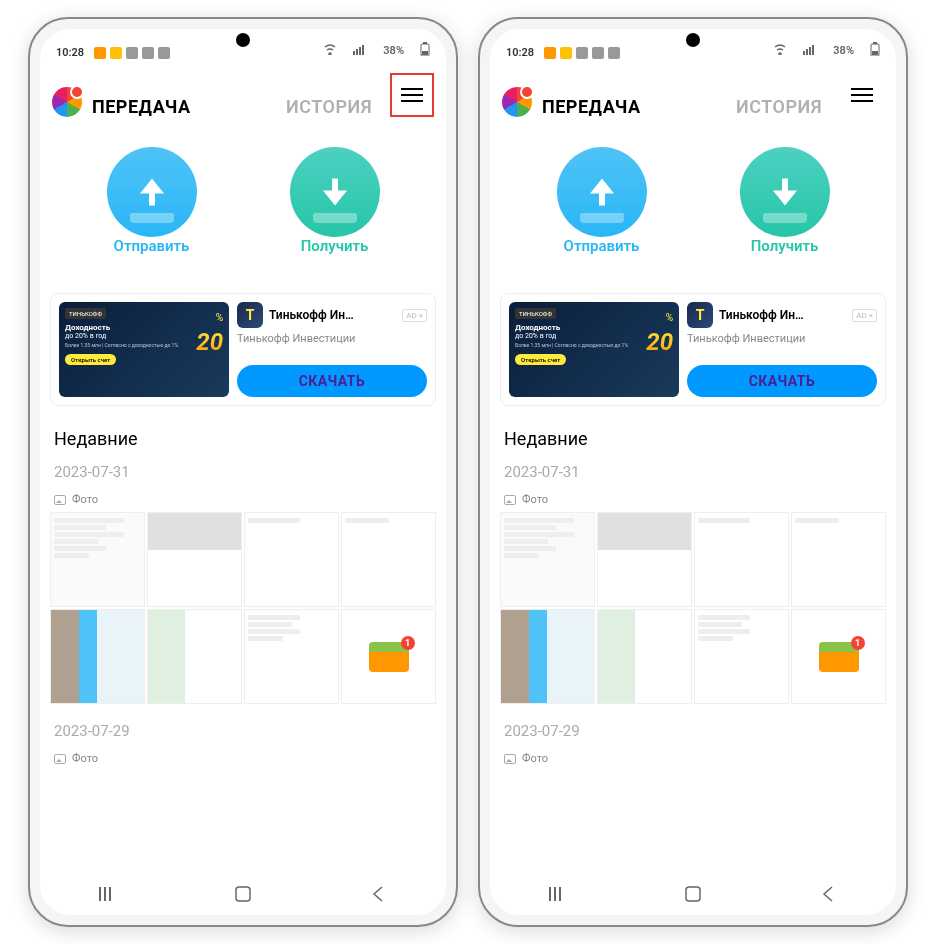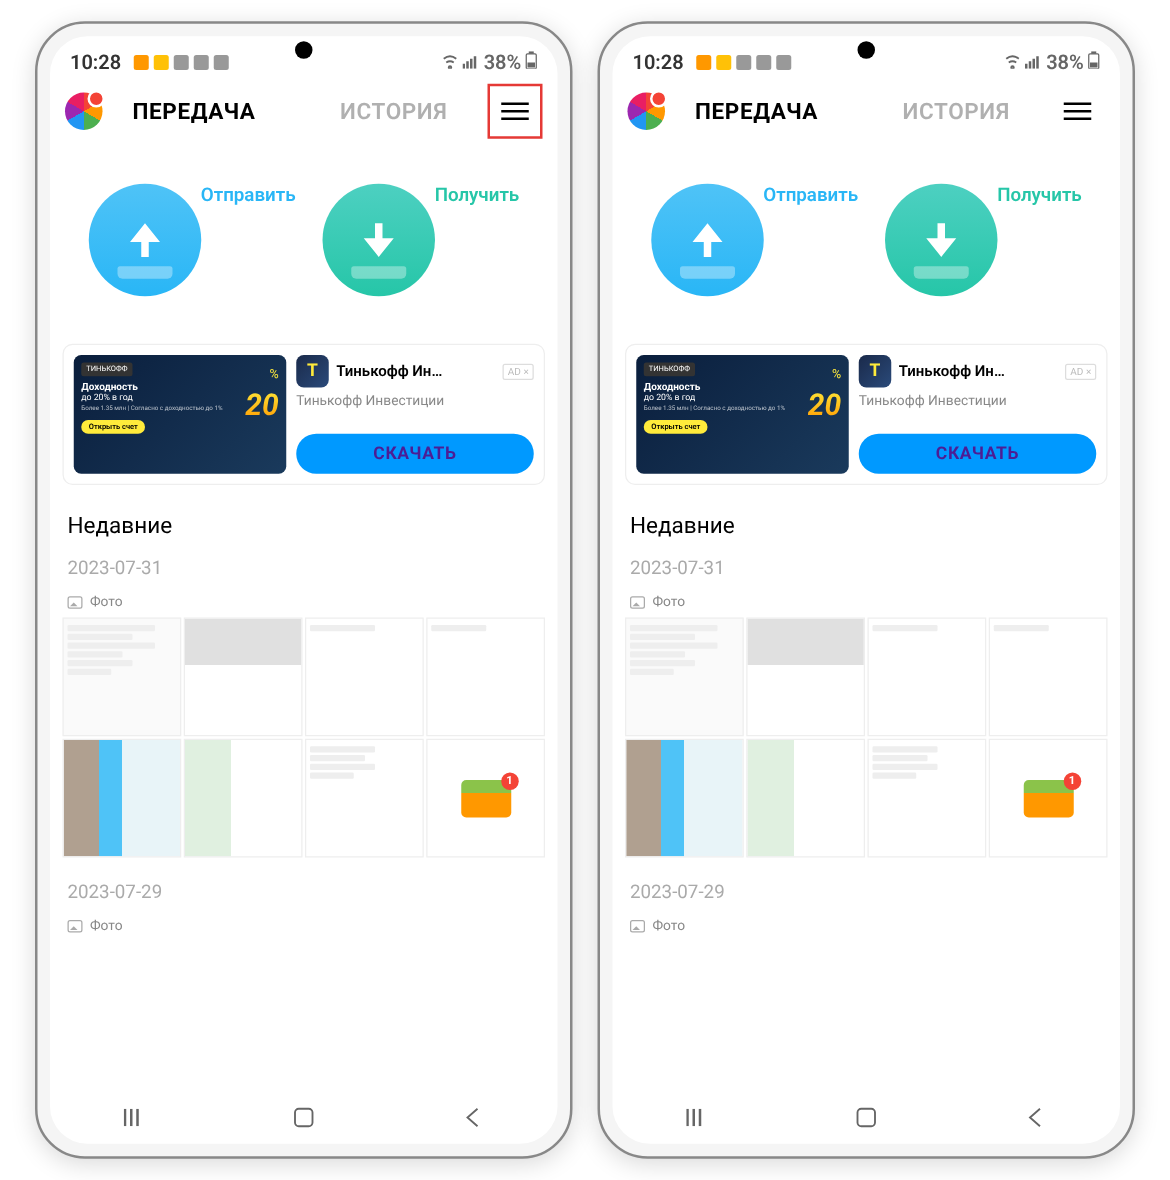"10:28" .statusbar { font-size: 16px -> 11px }
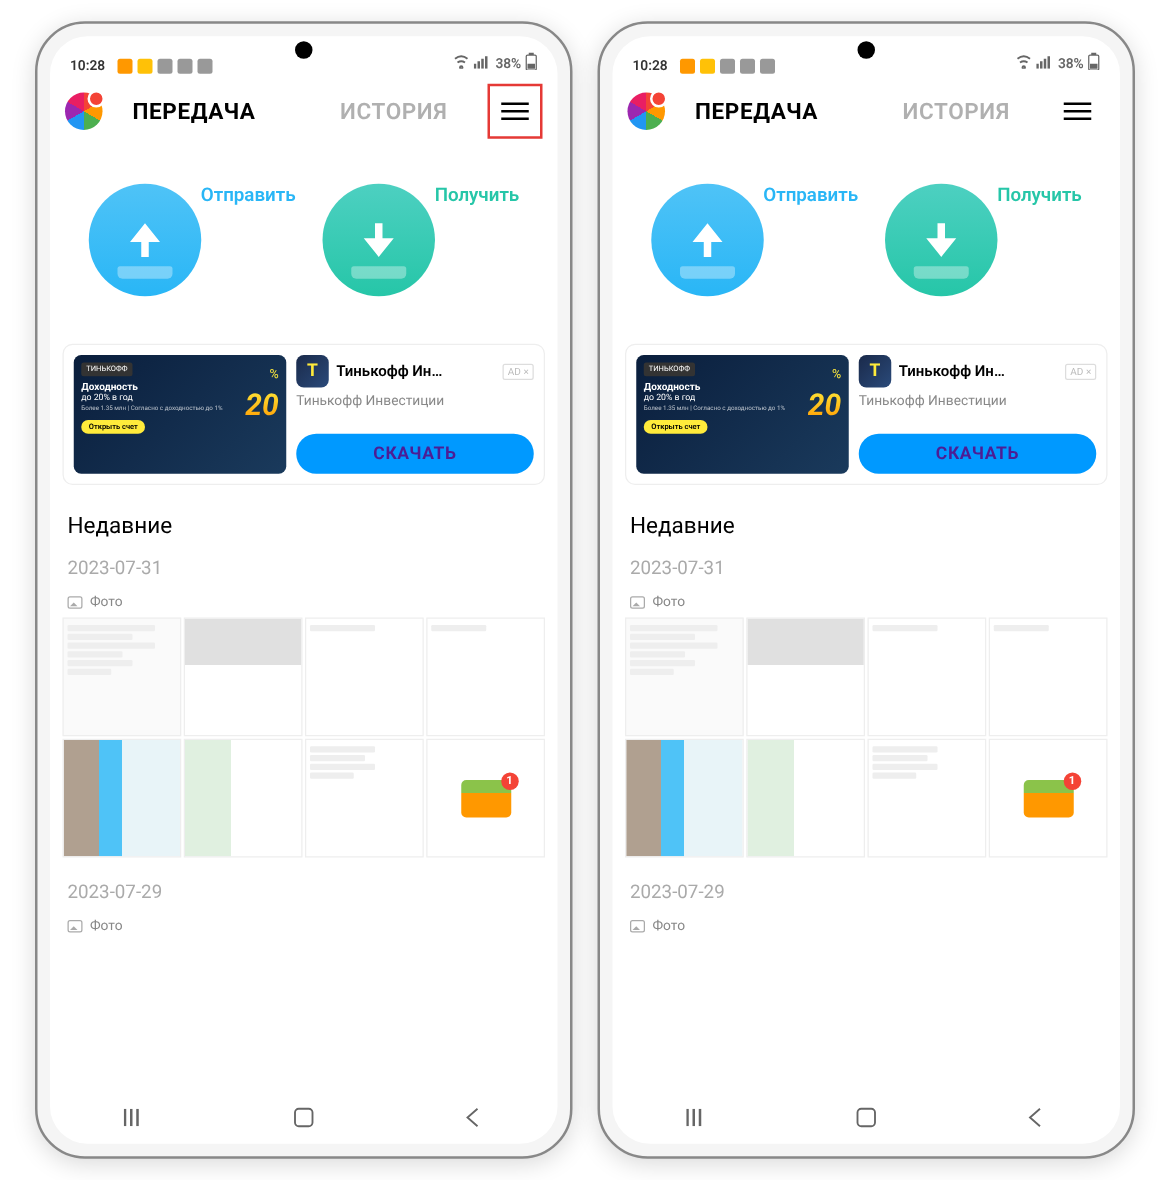"38%" .sb-right { gap: 3px -> 16px }
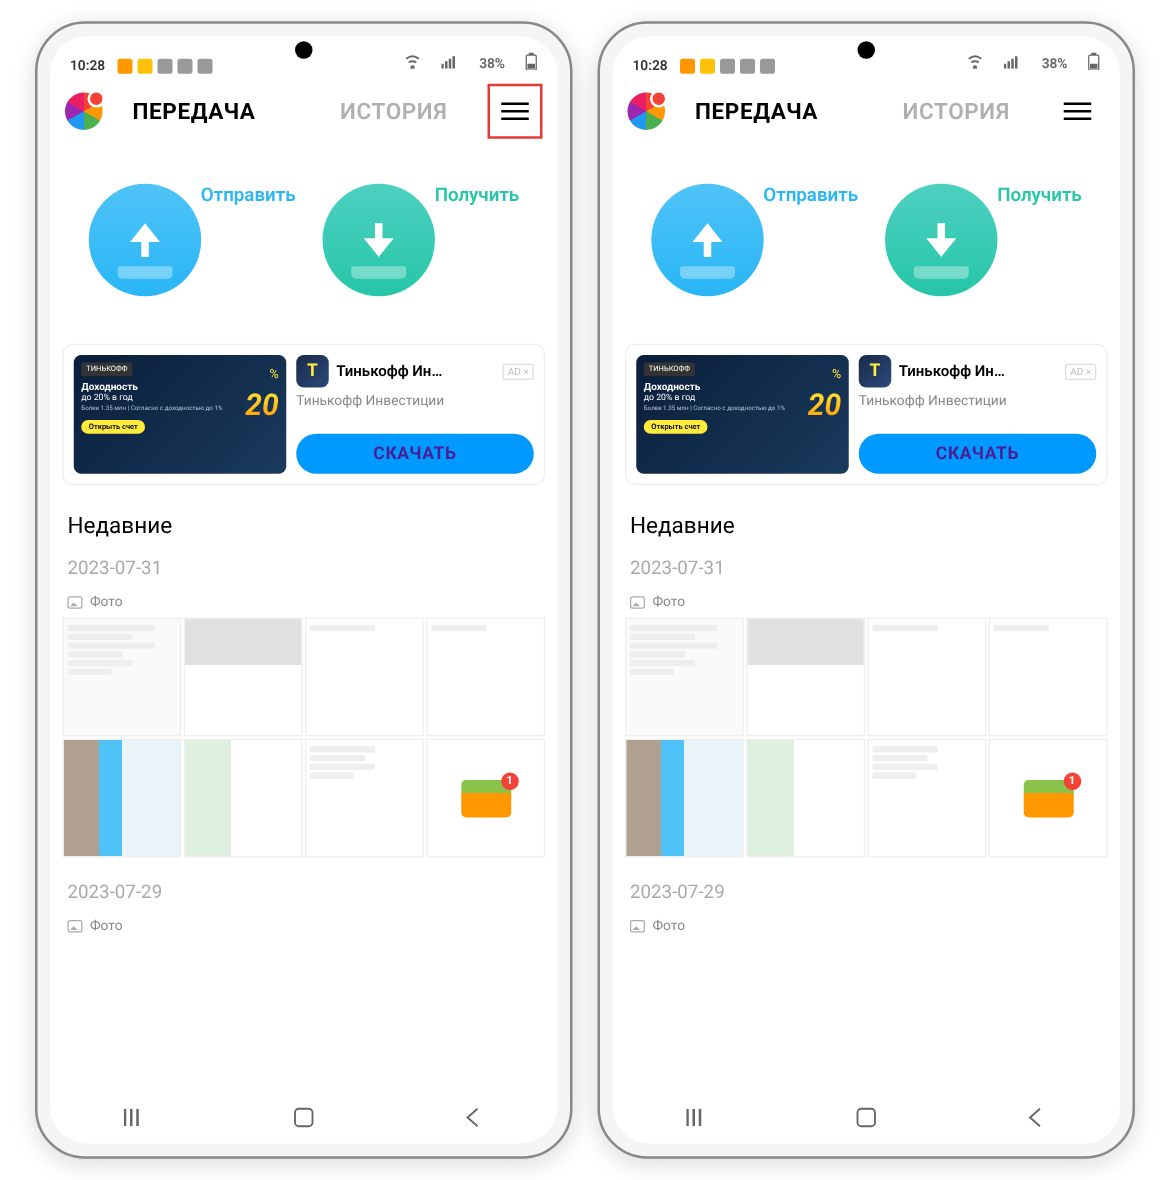"ПЕРЕДАЧА" .topnav { align-items: center -> flex-end; gap: 24px -> 10px }
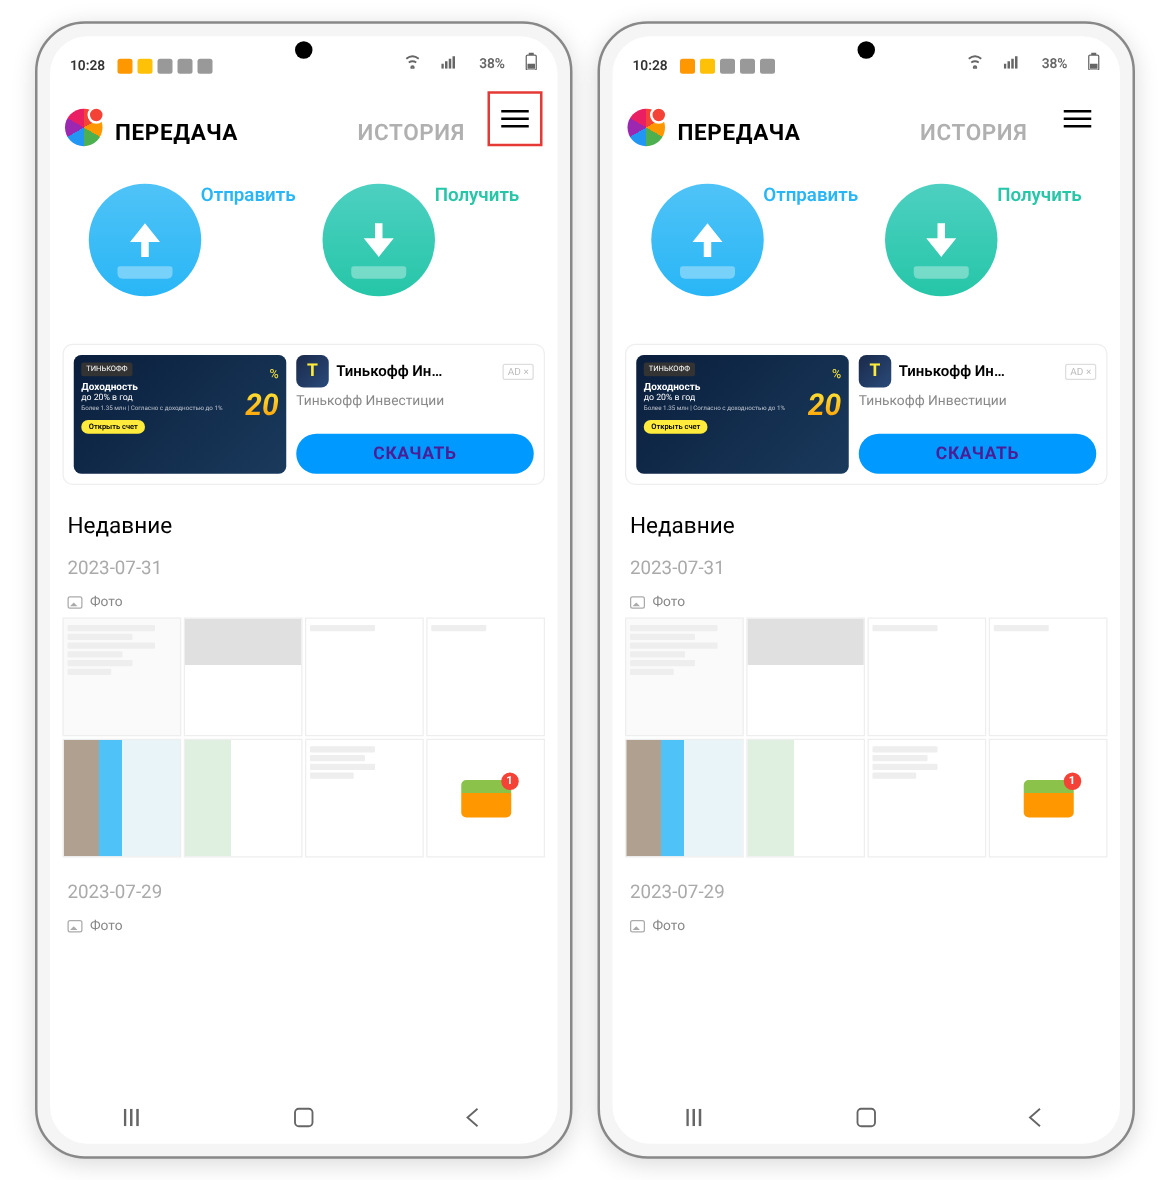"Отправить" .actbtn { align-items: none -> center; flex-direction: none -> column }
